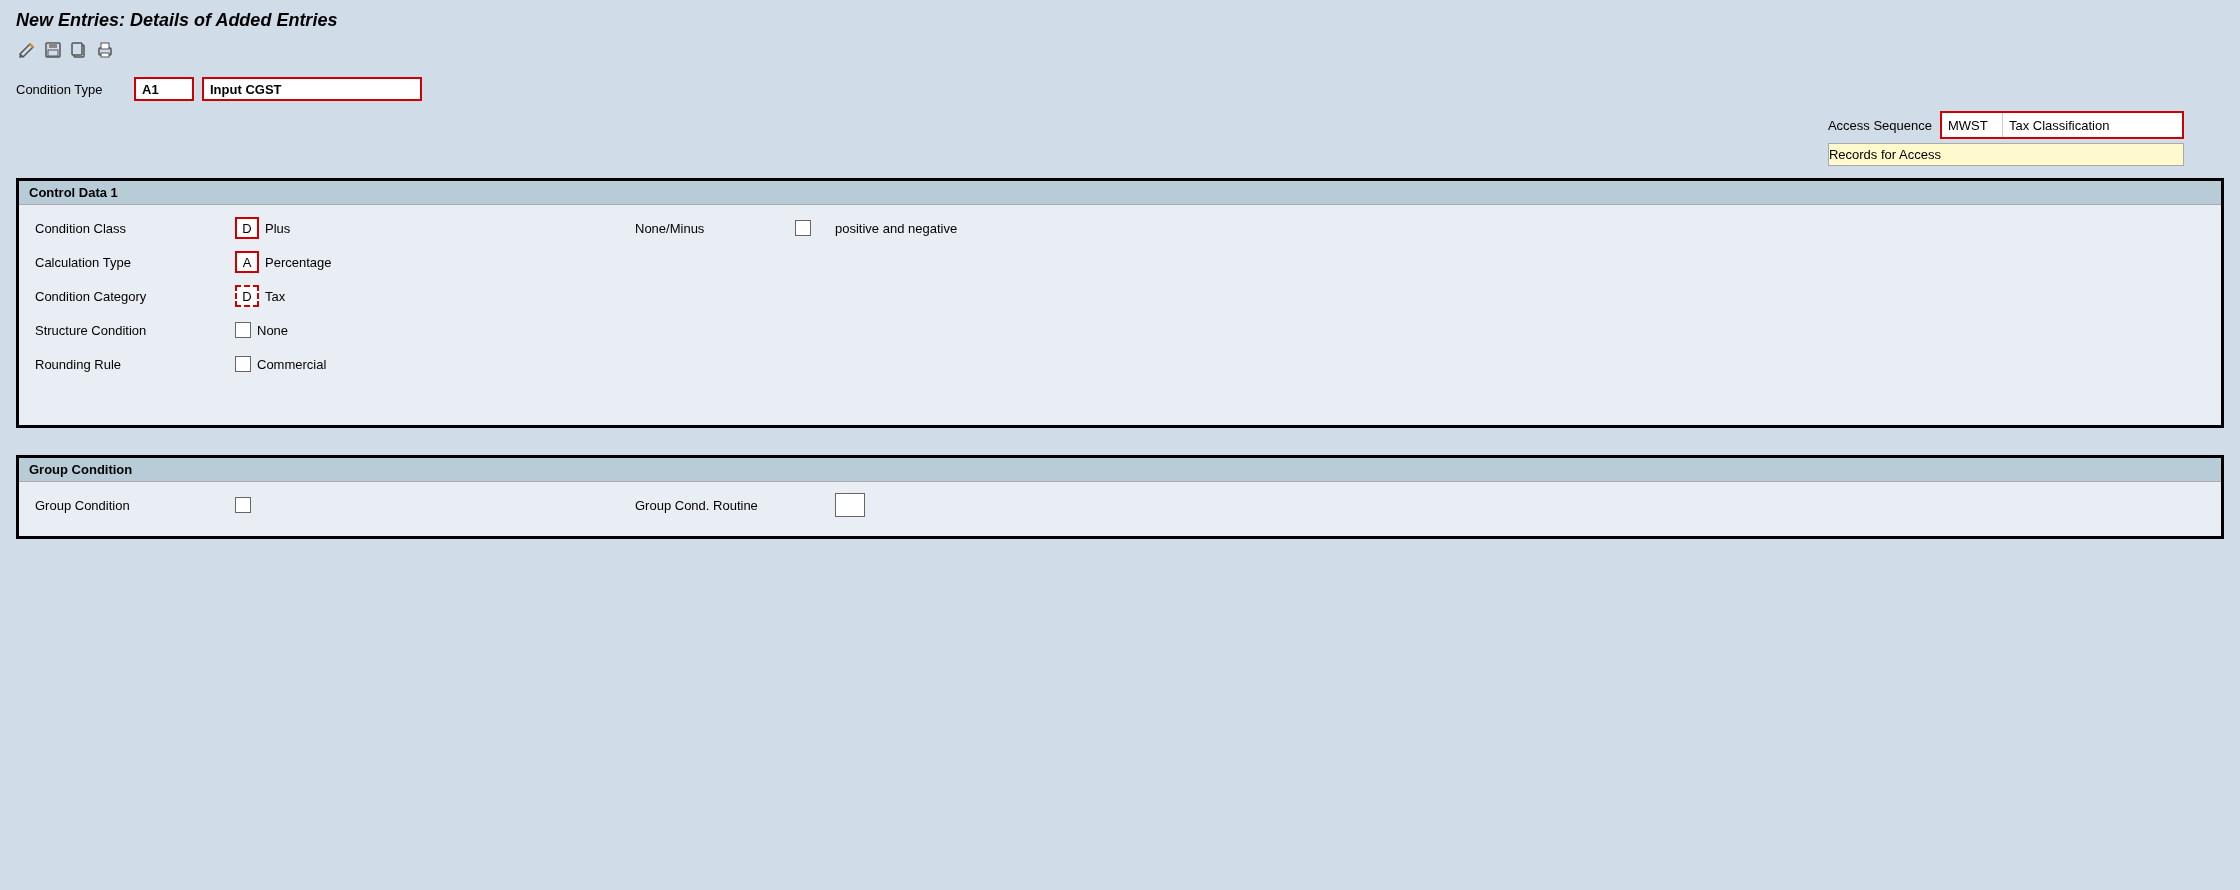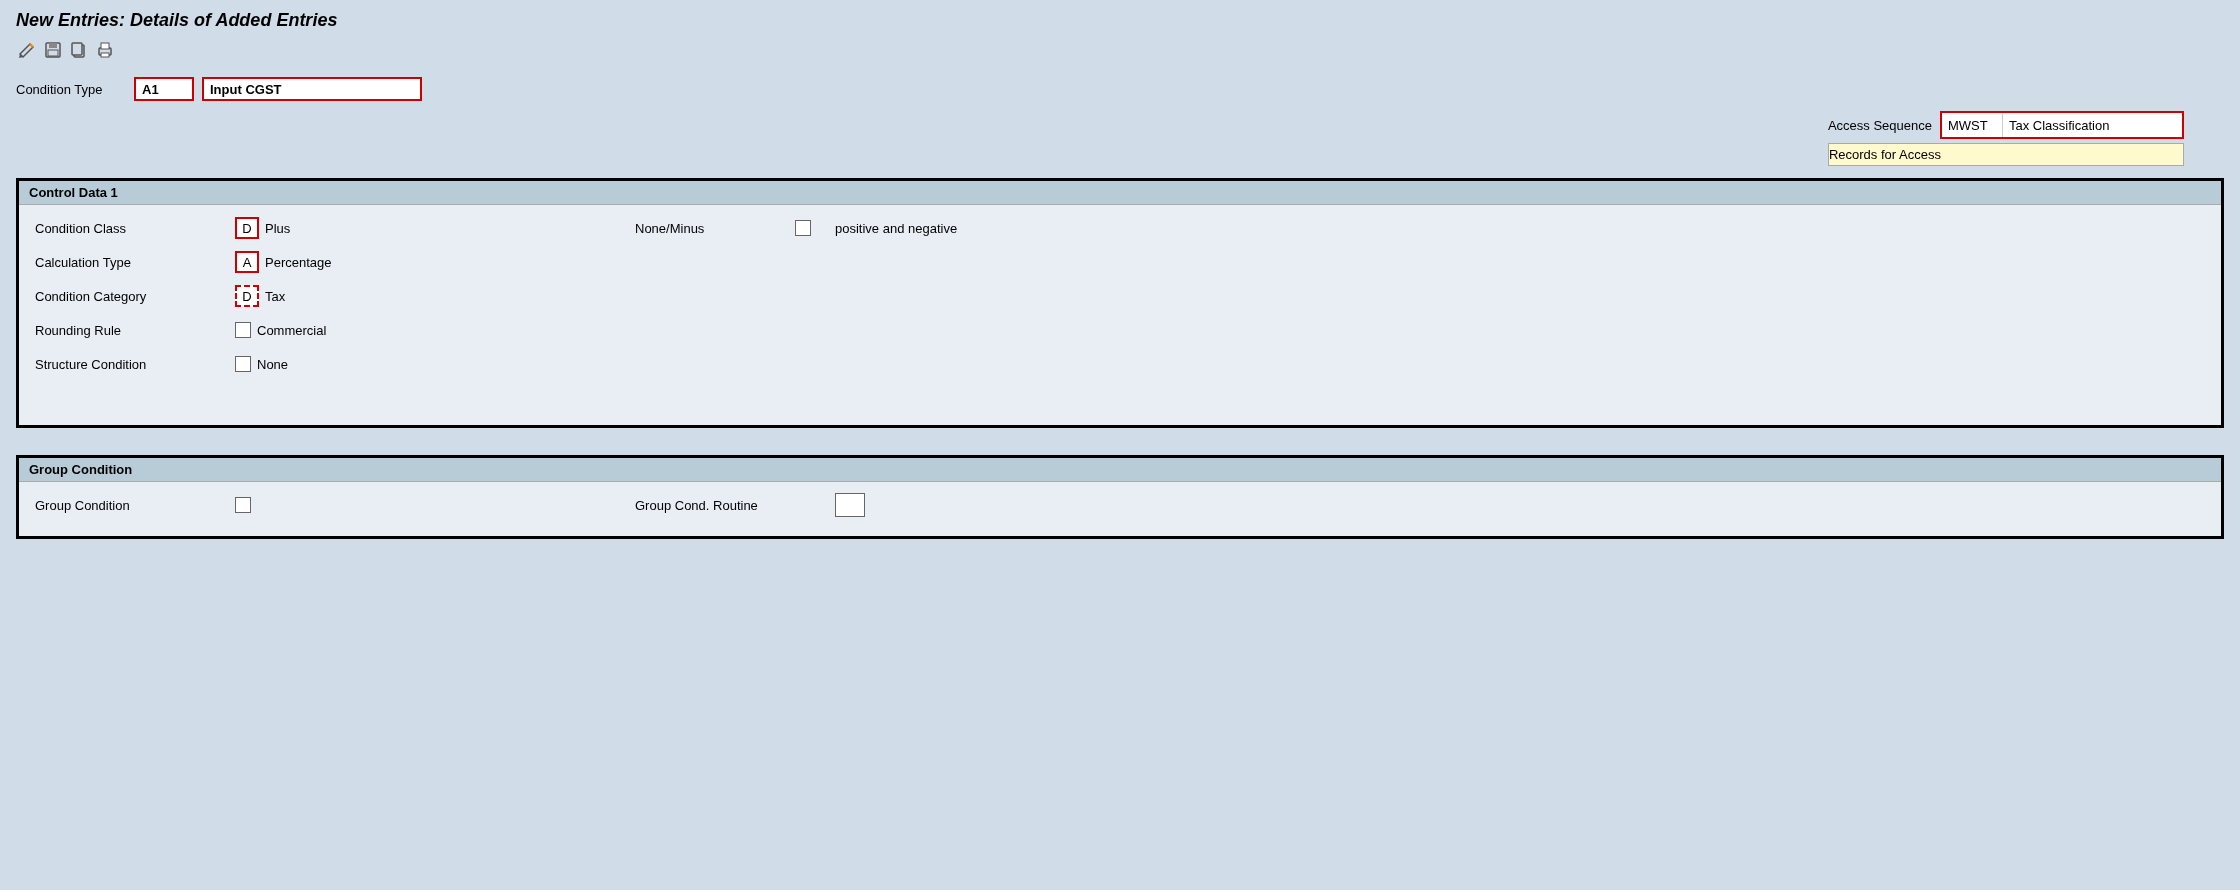"Rounding Rule" div.form-row { order: before "Structure Condition" -> after "Structure Condition" }
